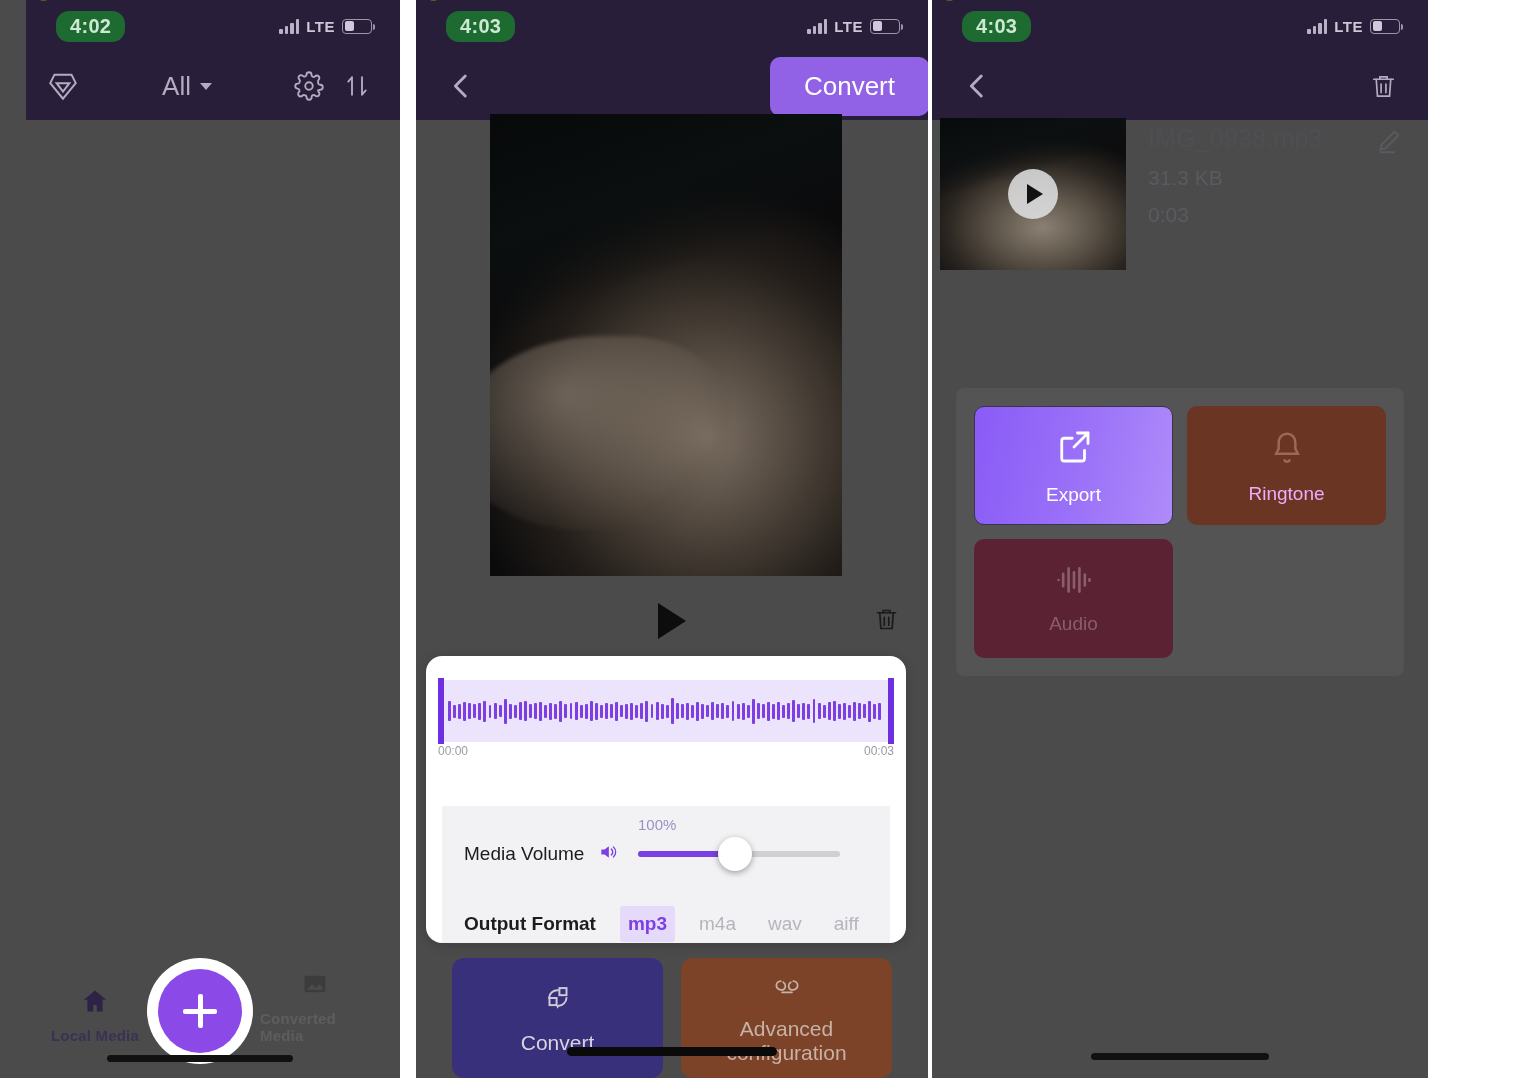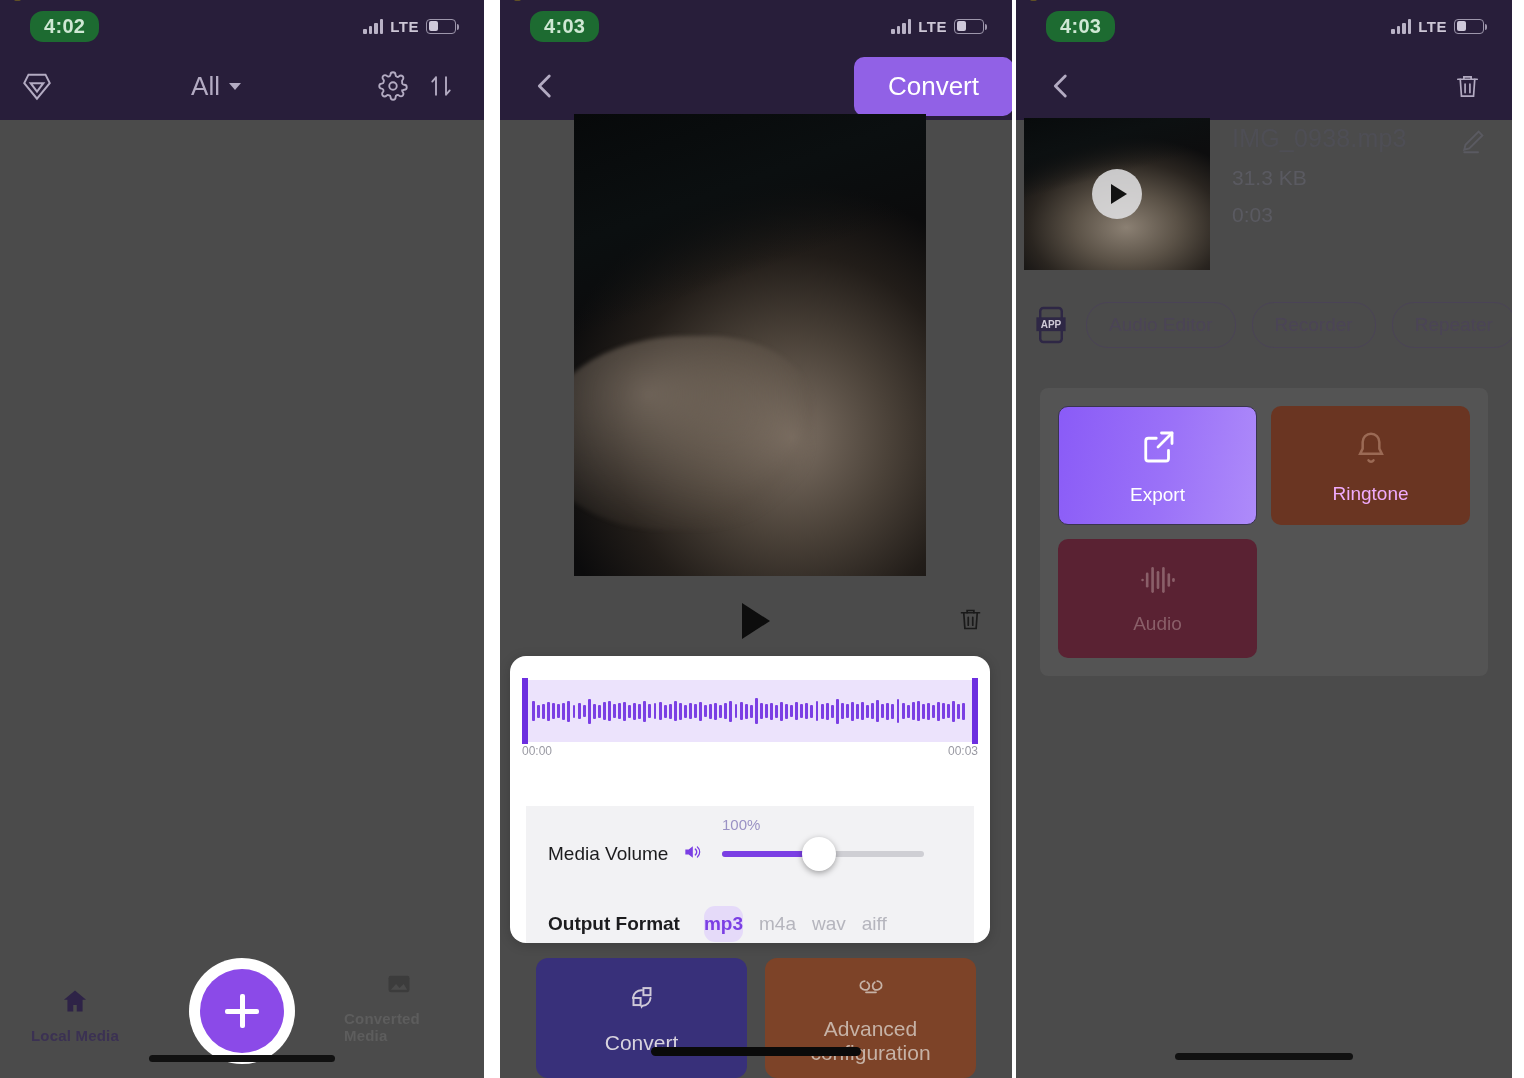"4:02" .p1 { padding-left: none -> 26px; width: 484px -> 400px }
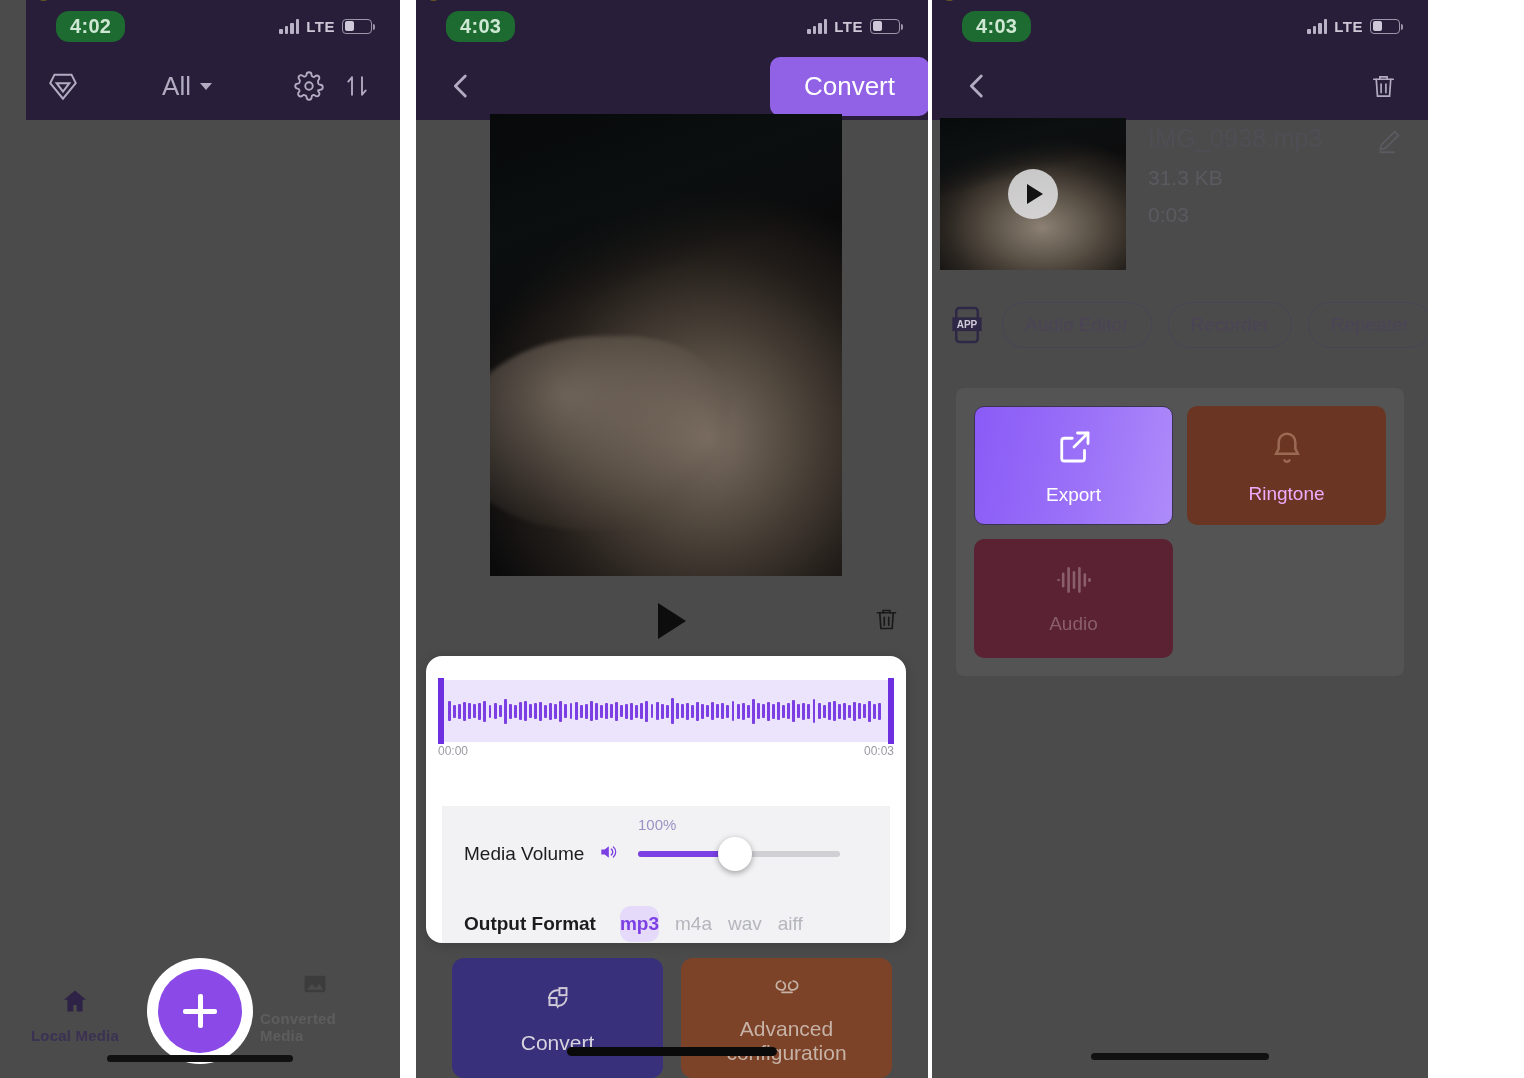"APP" div.chip-row { html: <div> <span> <svg> <rect></rect> <rect></rect> <text>APP</text> </svg> </span> <span>Audio Editor</span> <span>Recorder</span> <span>Repeater</span> </div> -> none }
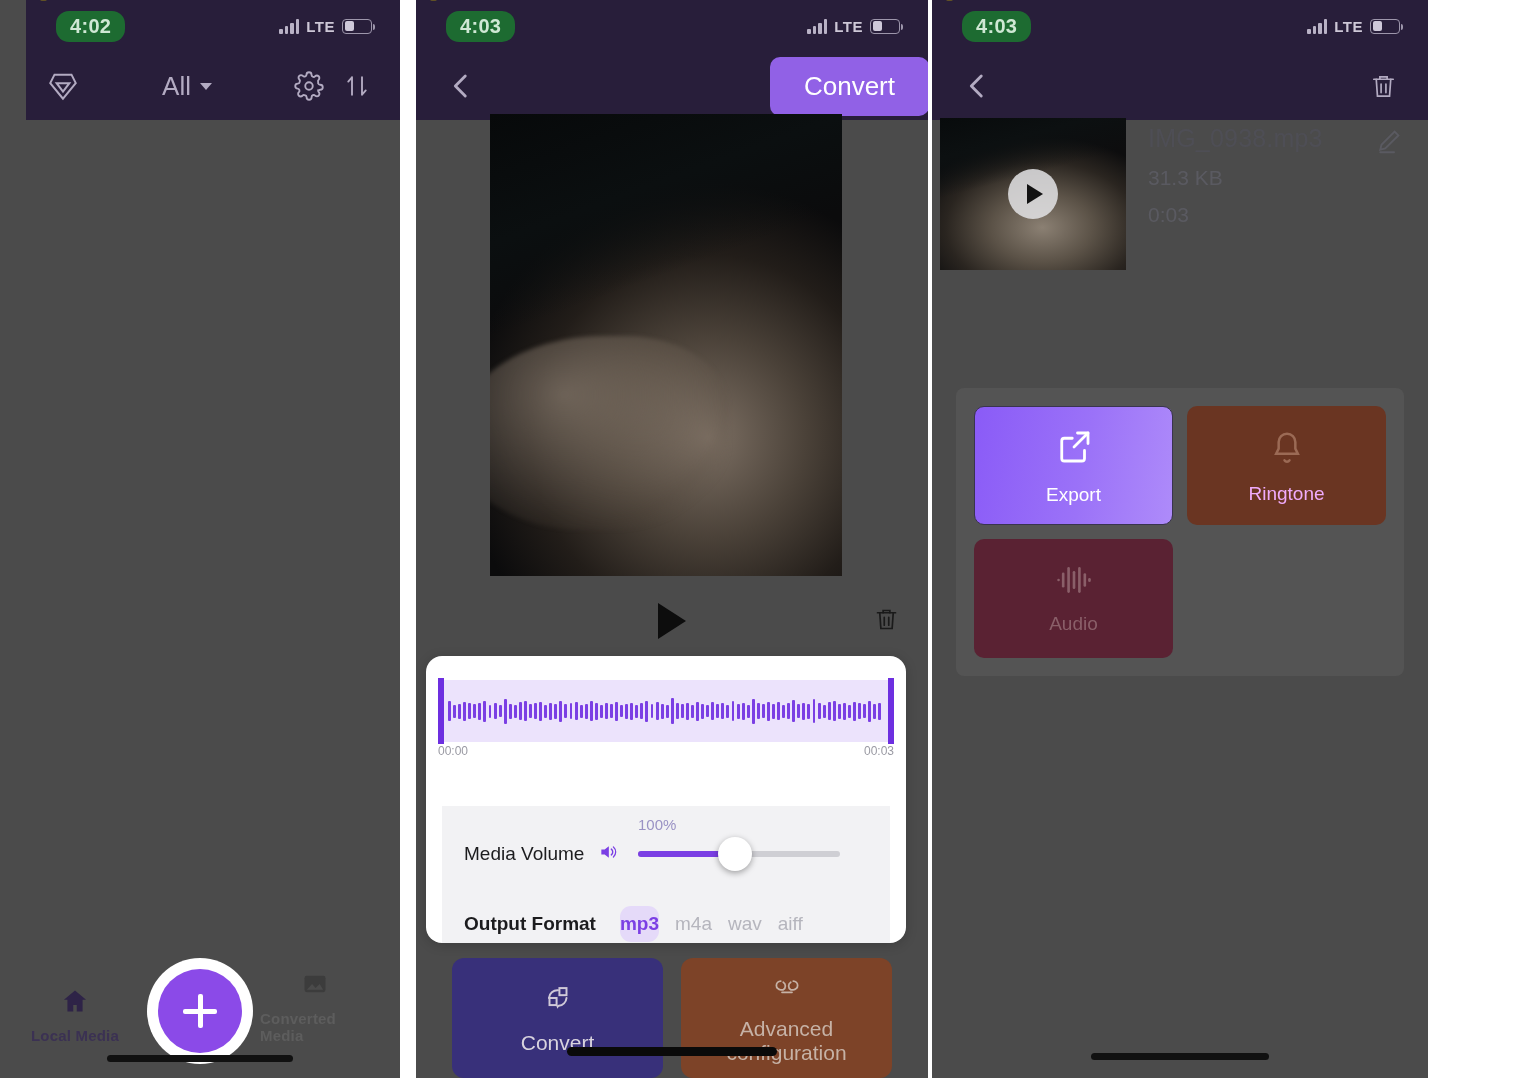"mp3" .fmt { border-radius: 11px -> 3px; padding: 7px 0 -> 7px 8px }
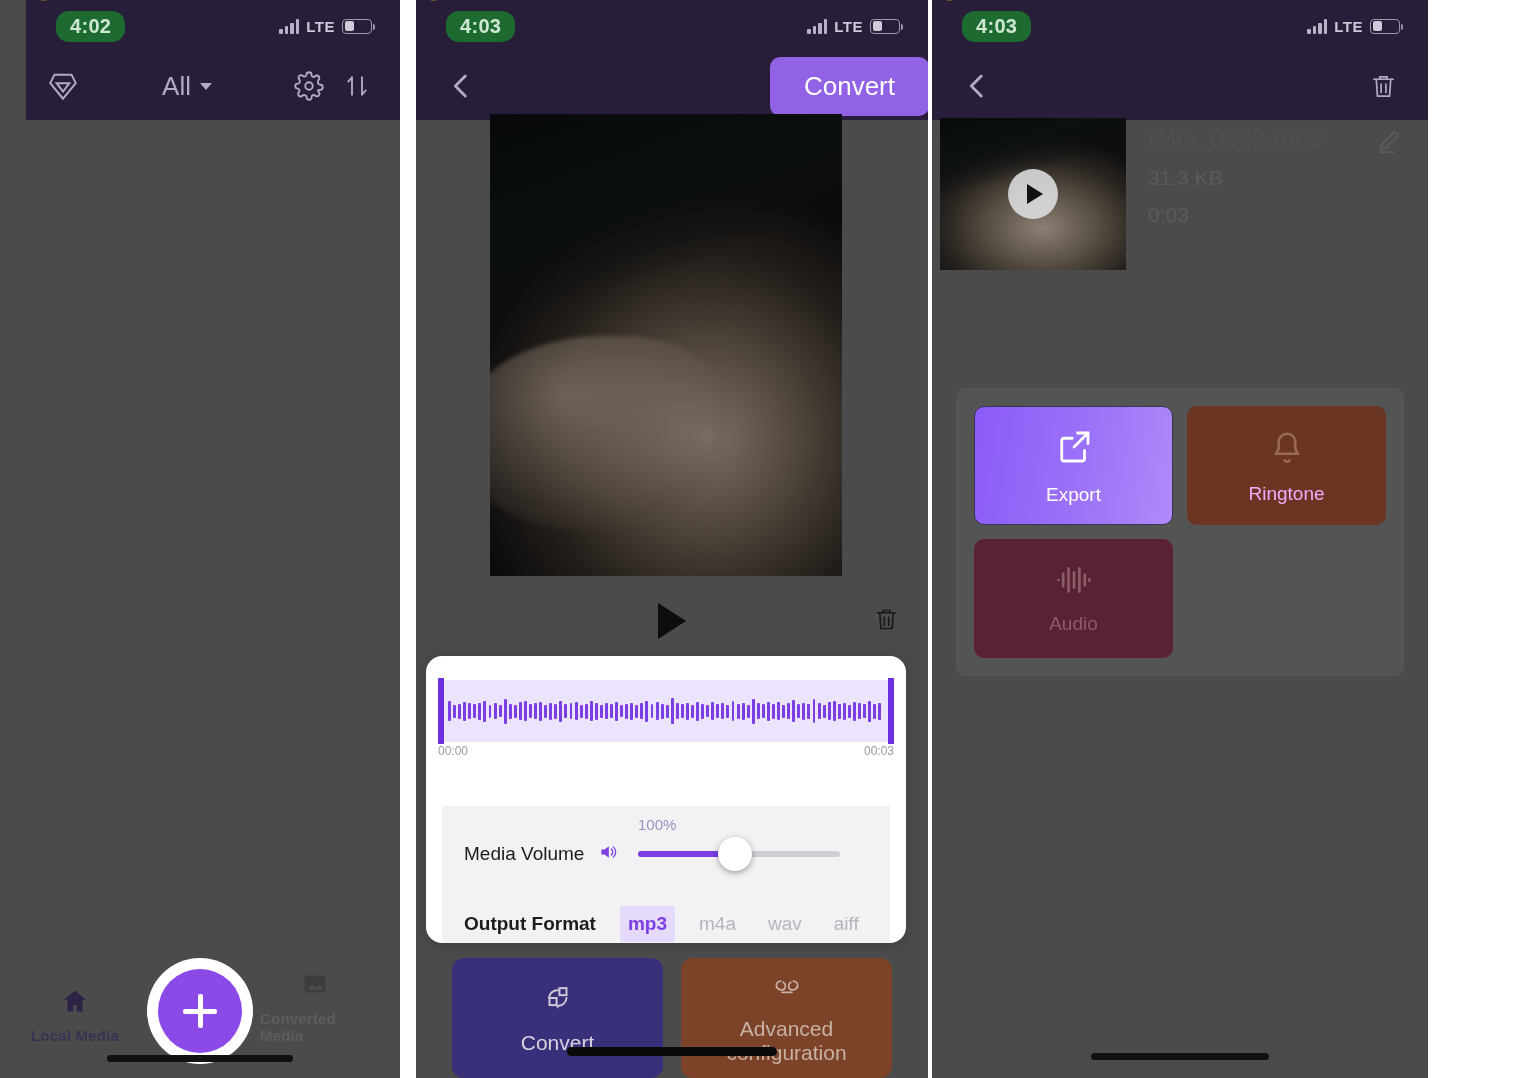"Local Media" .tab.local { left: 28px -> 48px }
